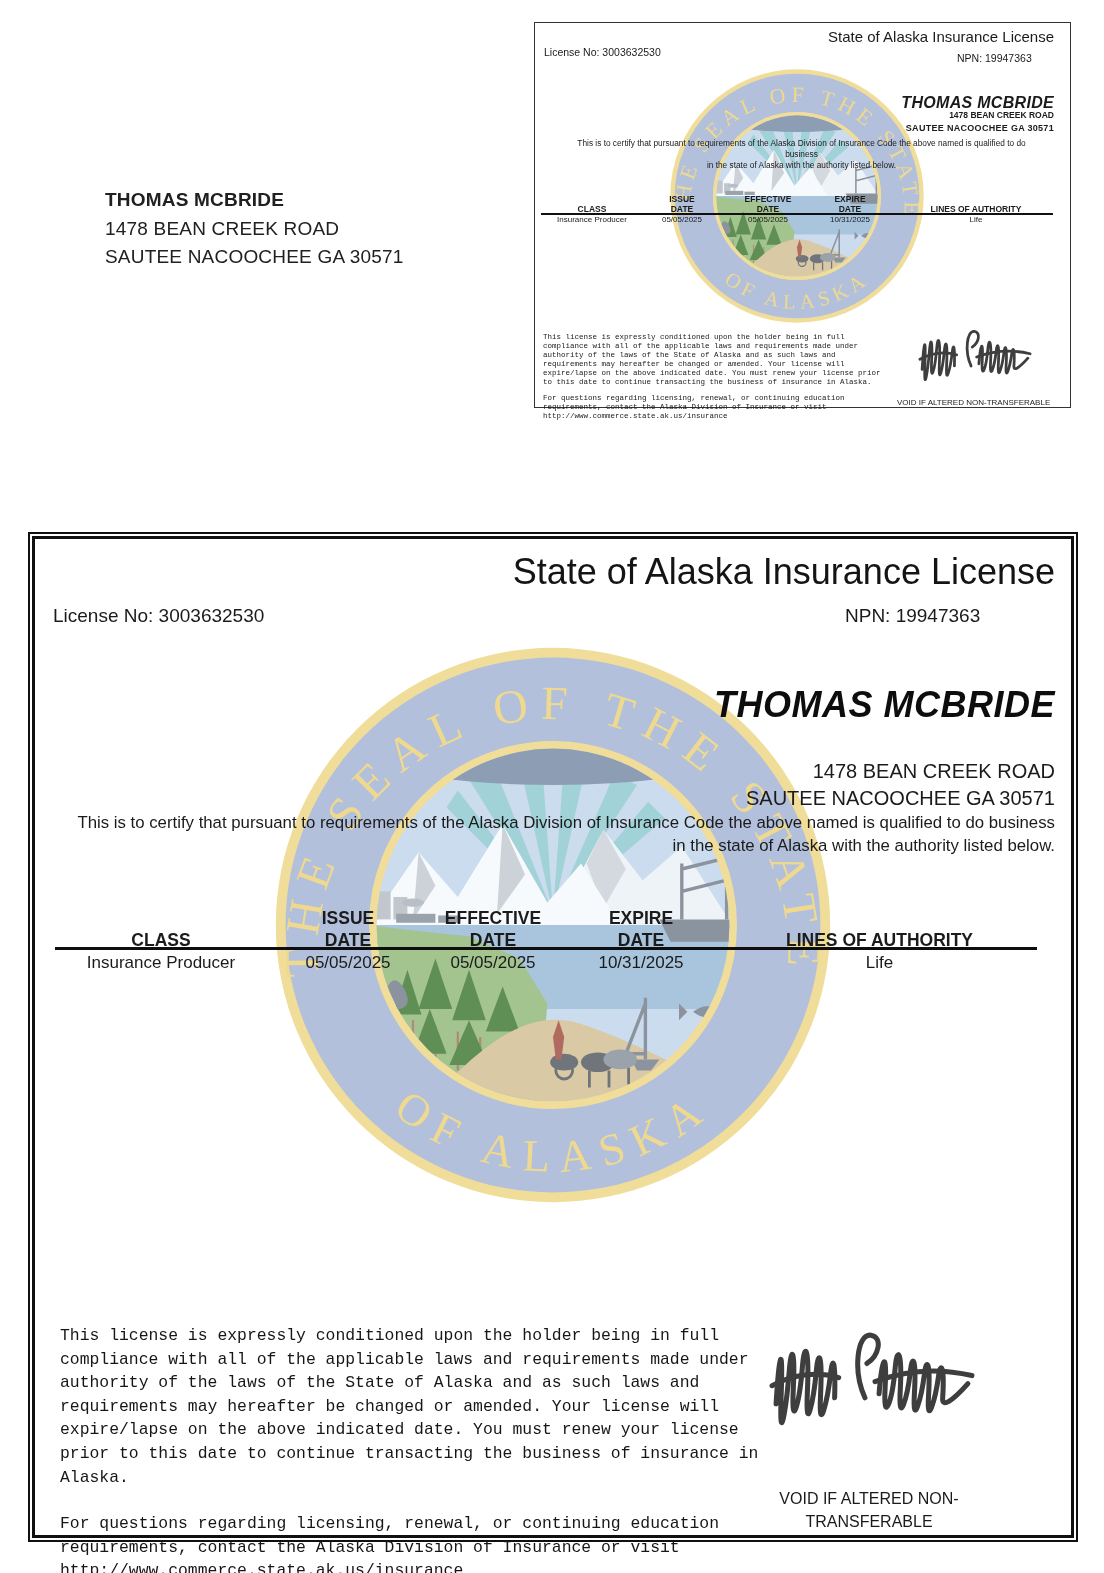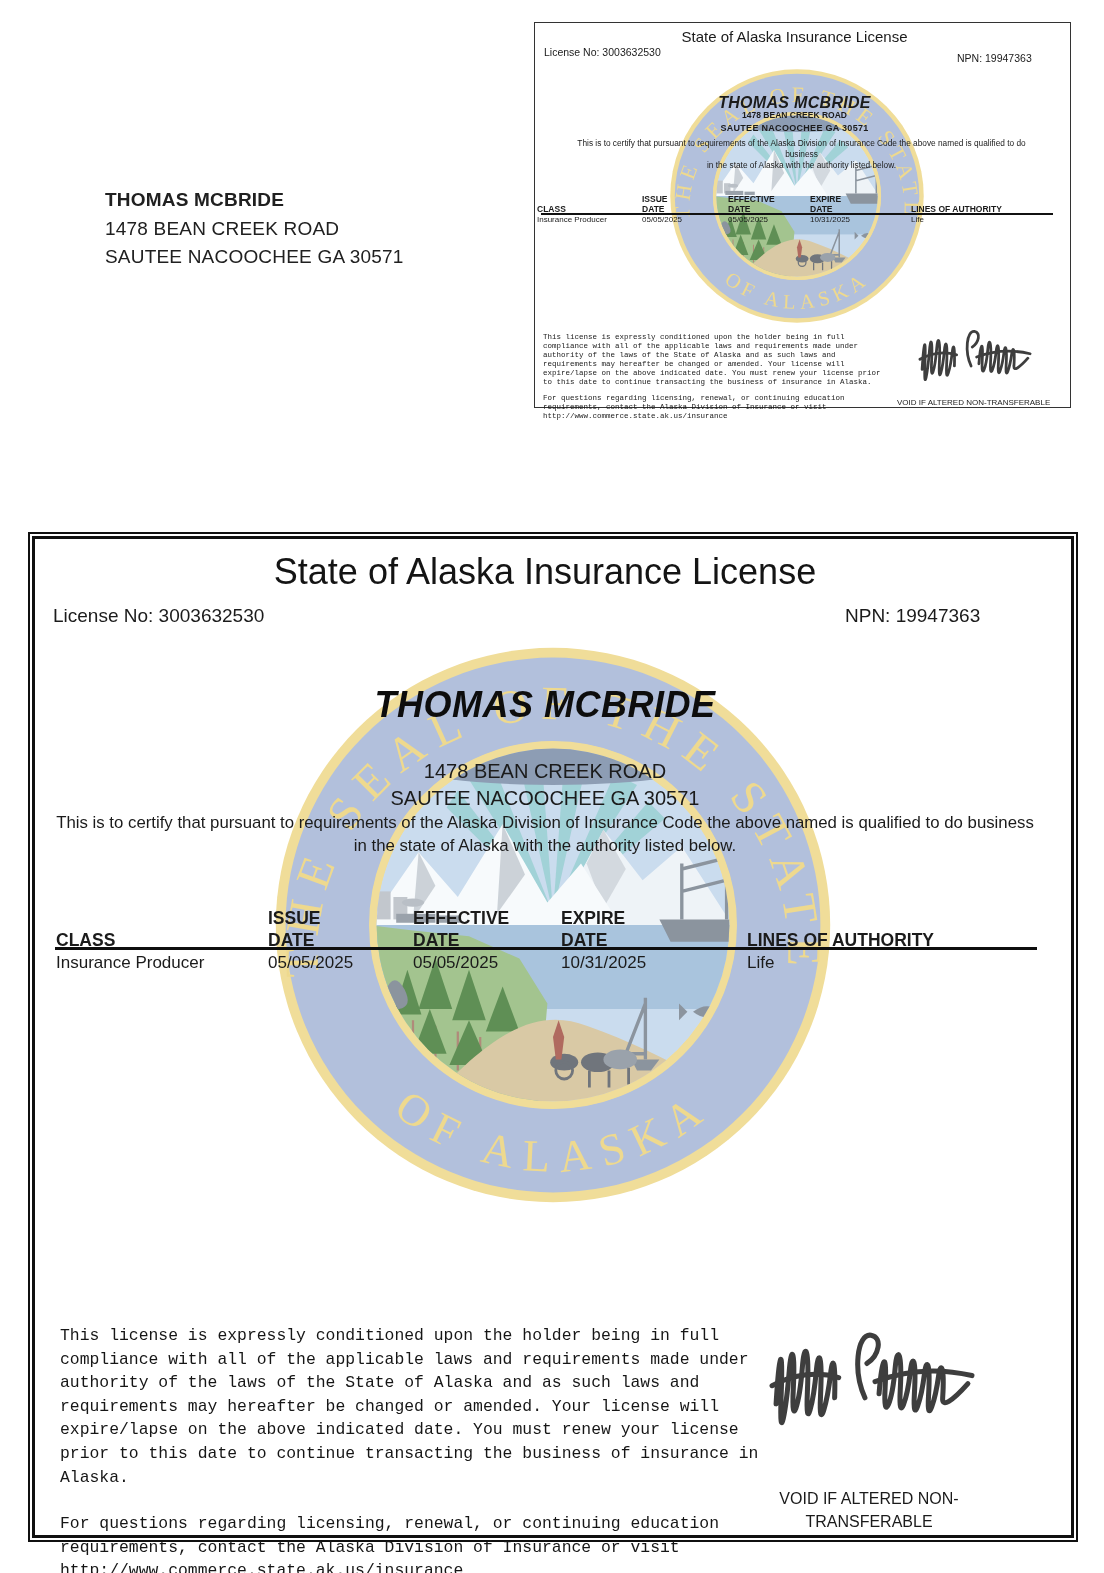"State of Alaska Insurance License" .cwide { text-align: center -> right }
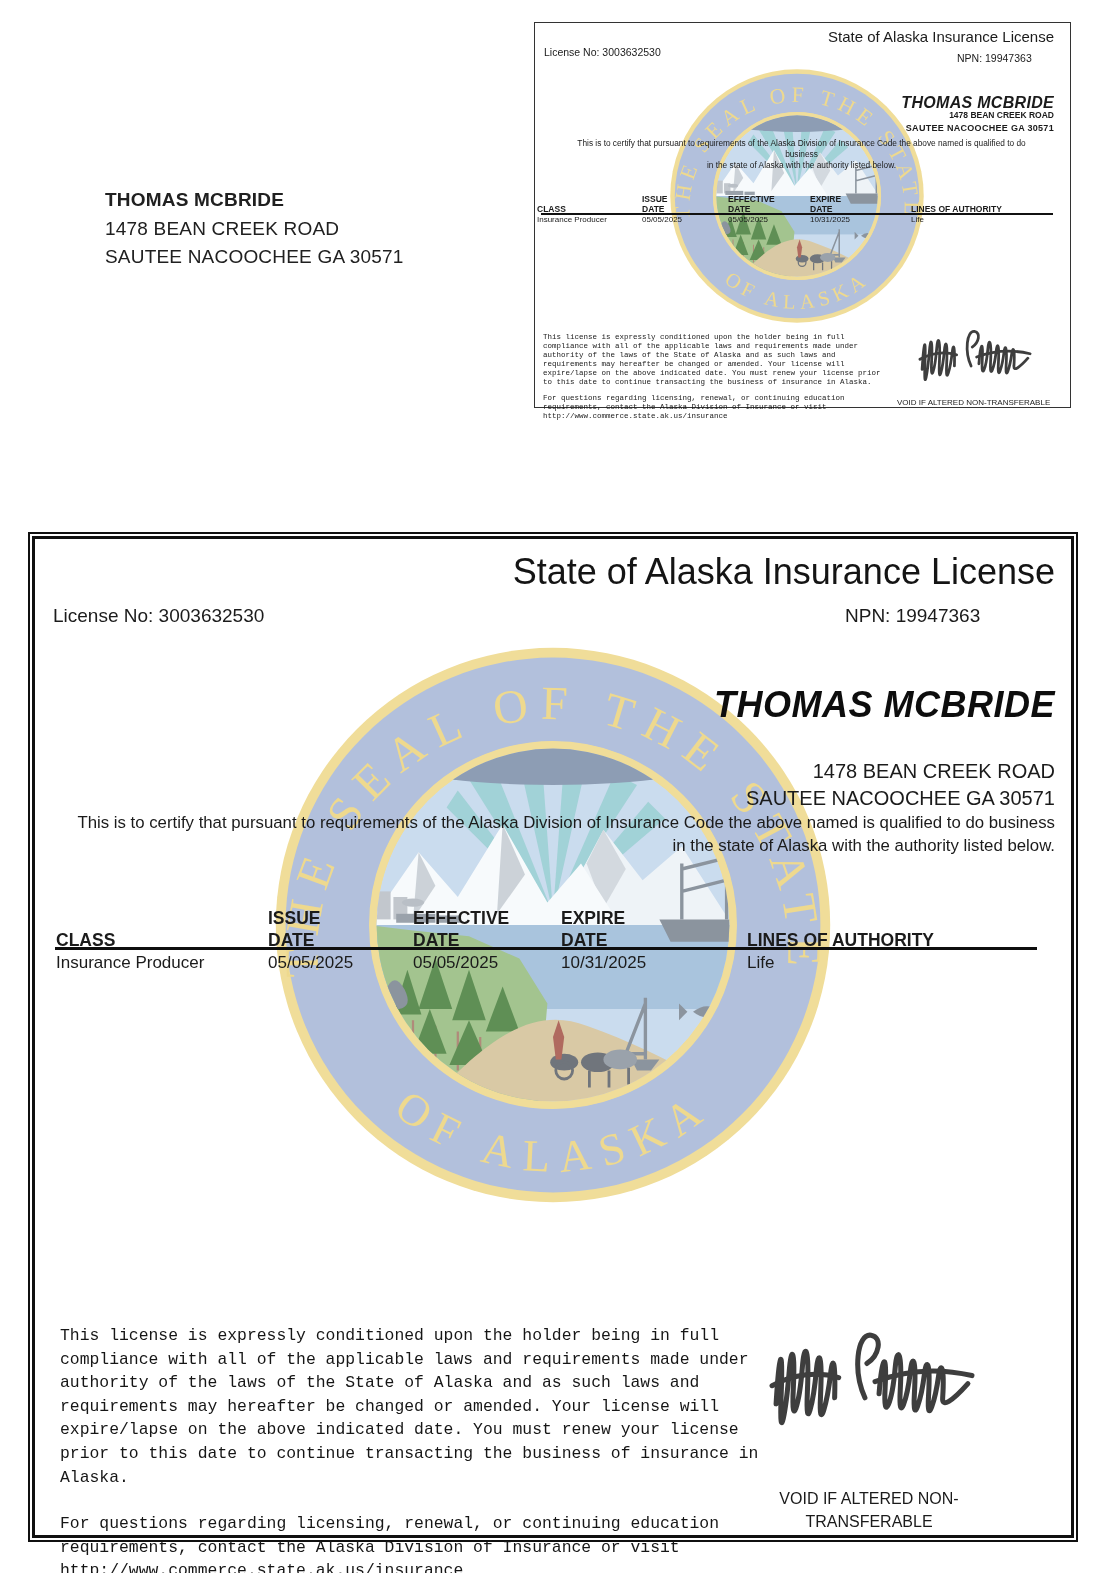"ISSUE" .col-class,.col-issue,.col-eff,.col-exp,.col-lines { text-align: left -> center }
